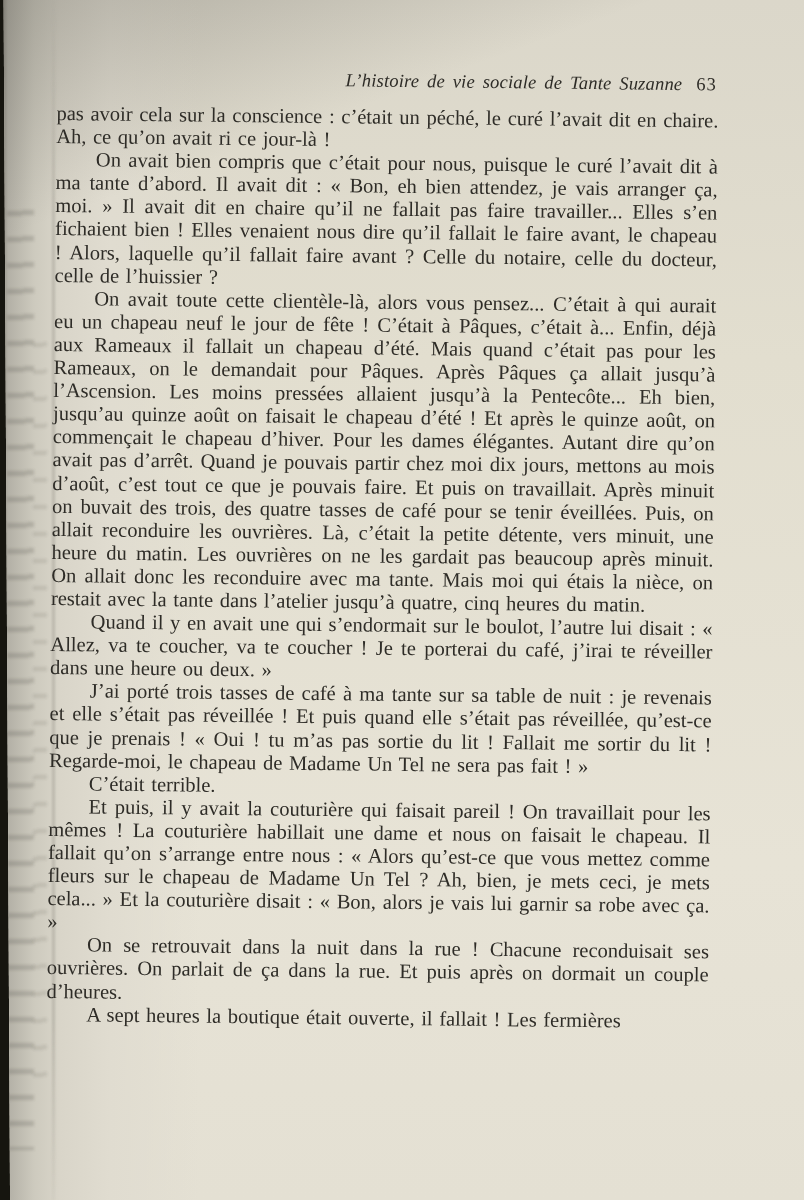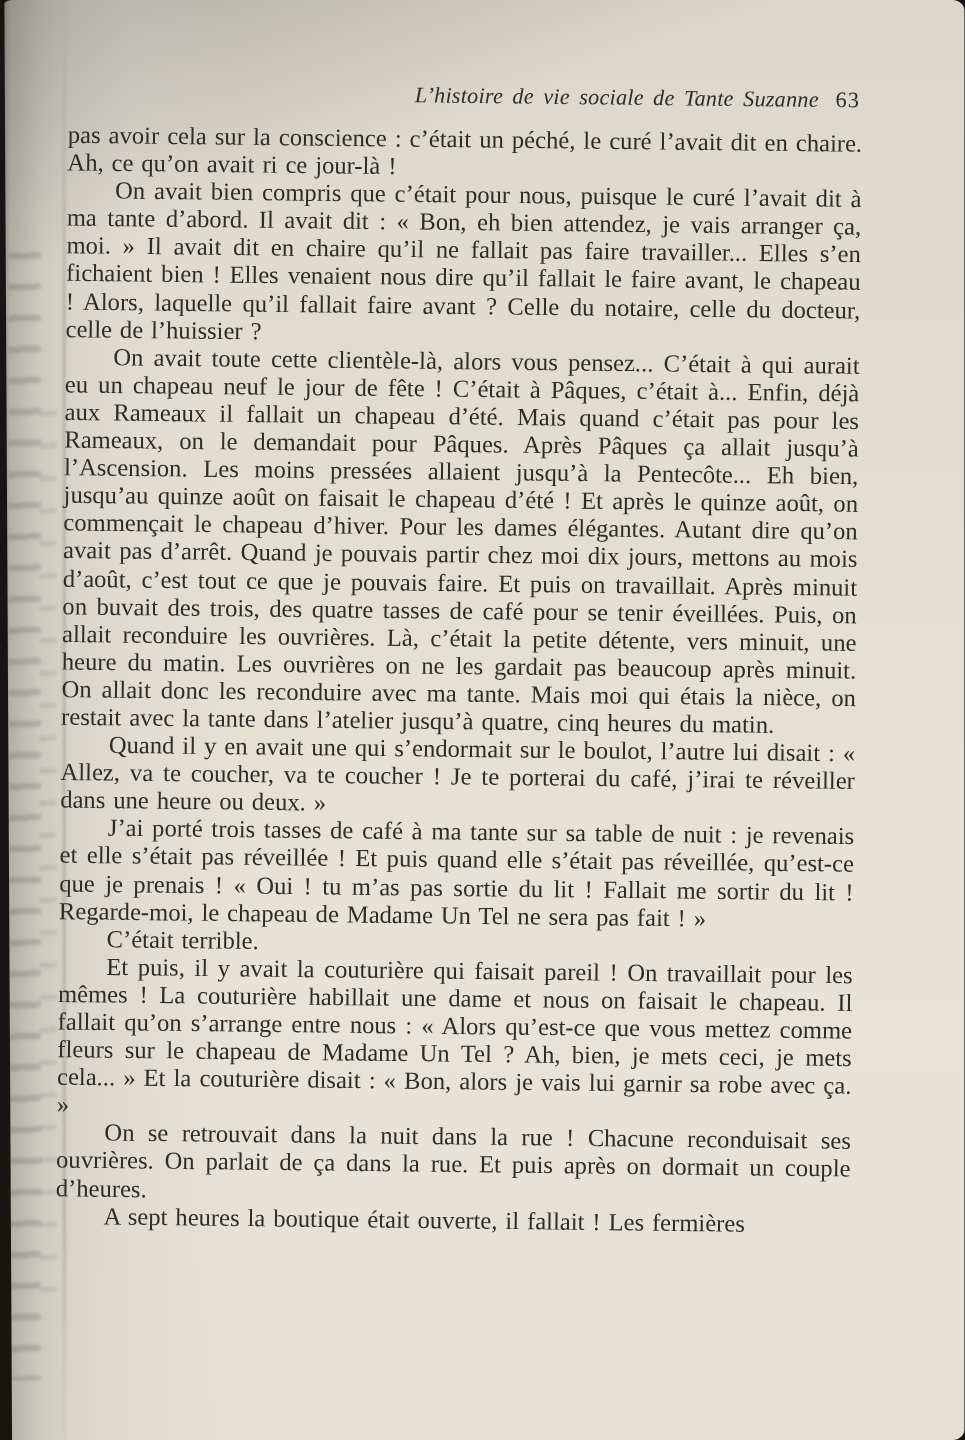"L’histoire de vie sociale de" .photo { border-radius: 10px -> none }
